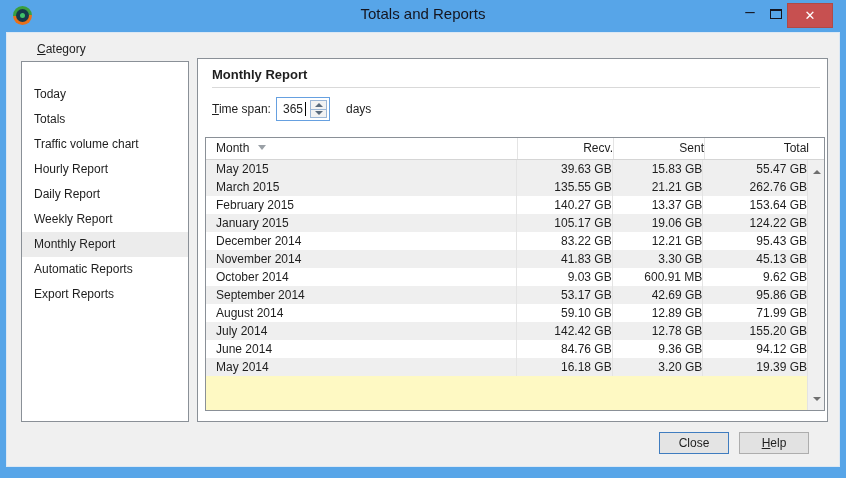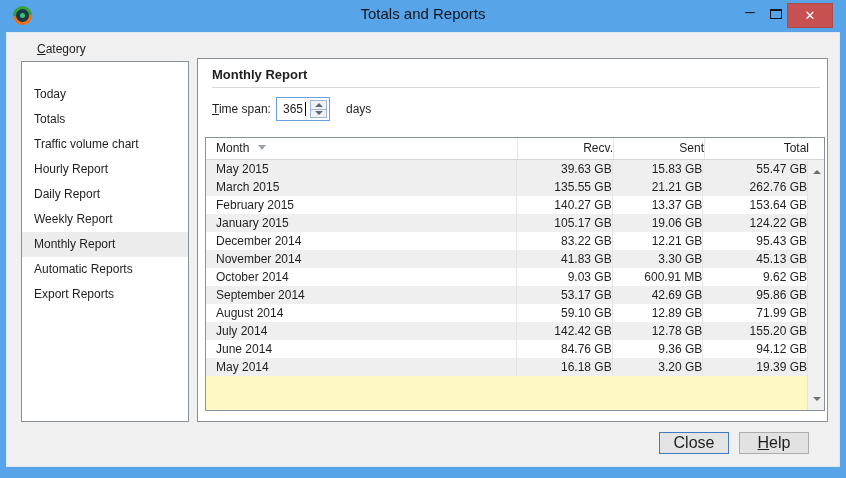"Close" .btn { font-size: 16px -> 12px }
